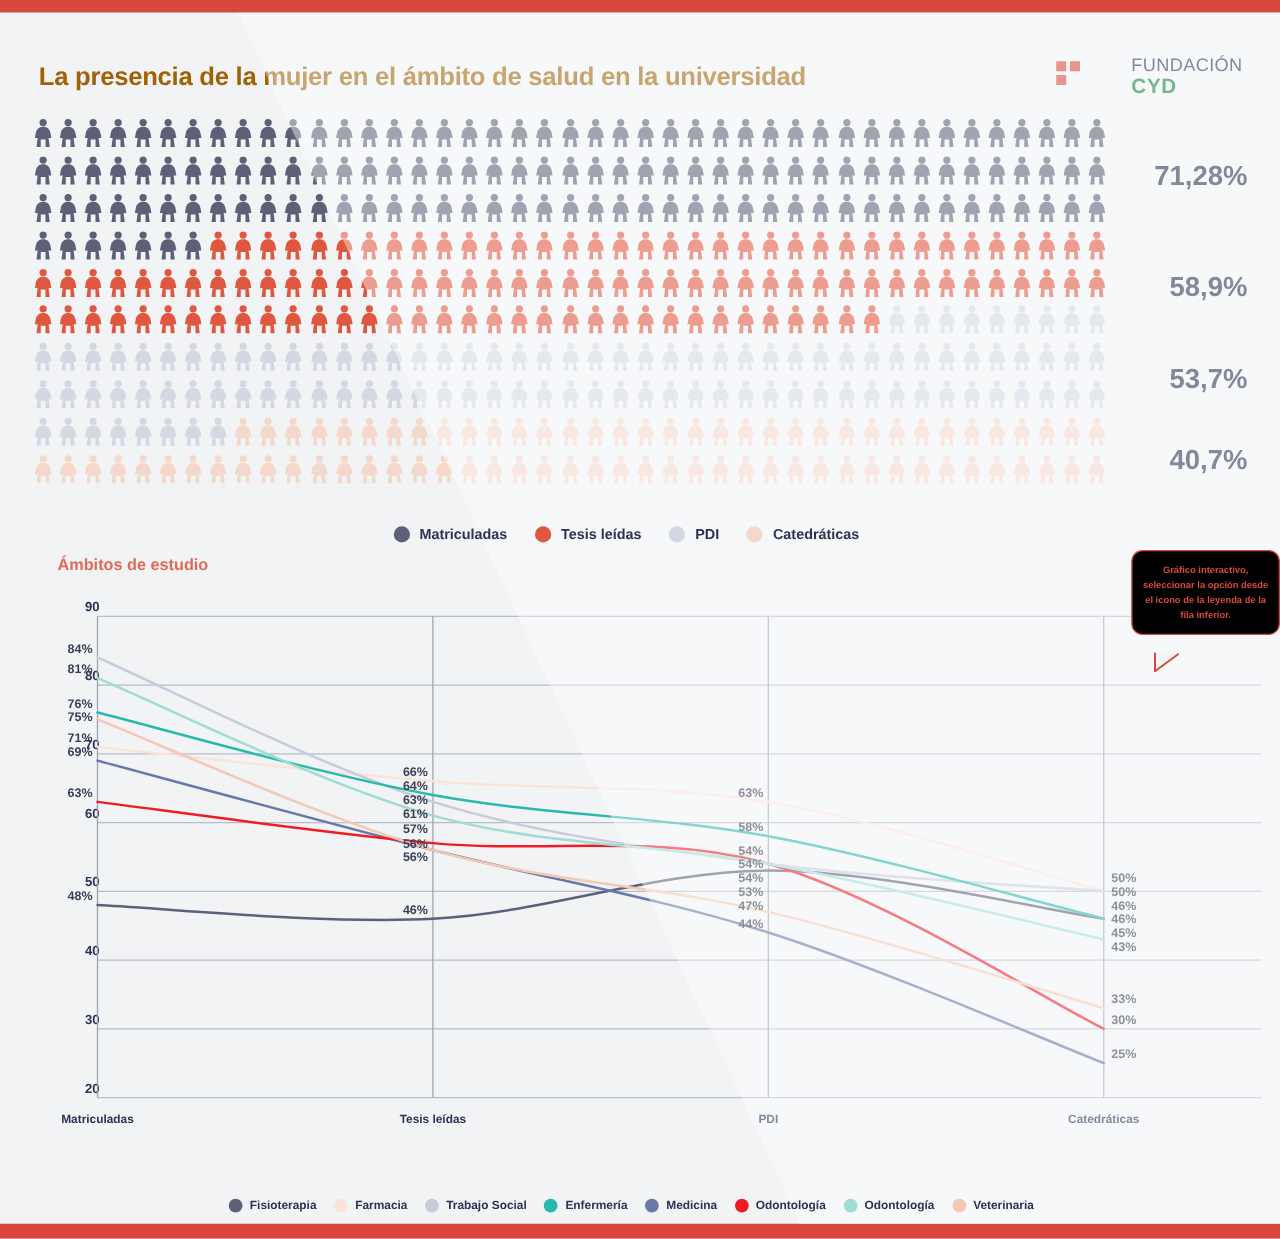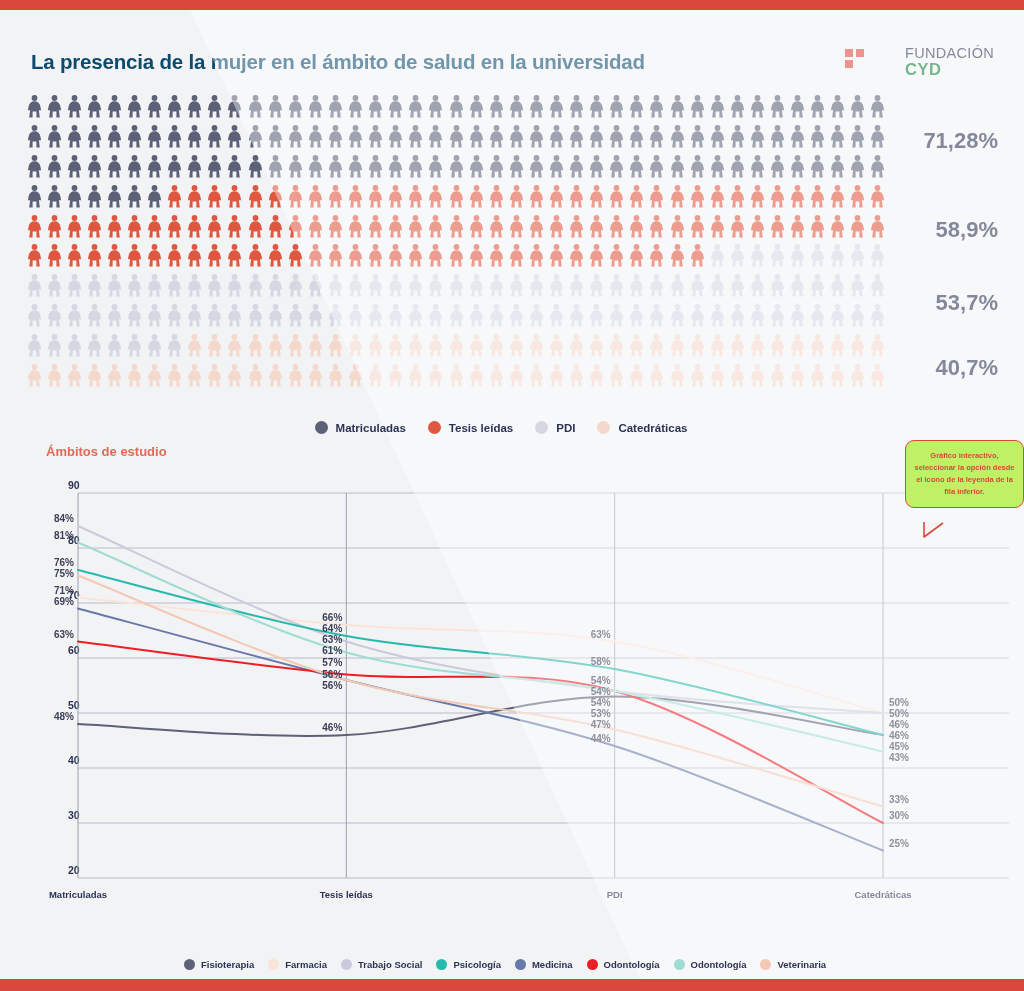"La presencia de la mujer" .title { color: #0c4a6e -> #a16207 }
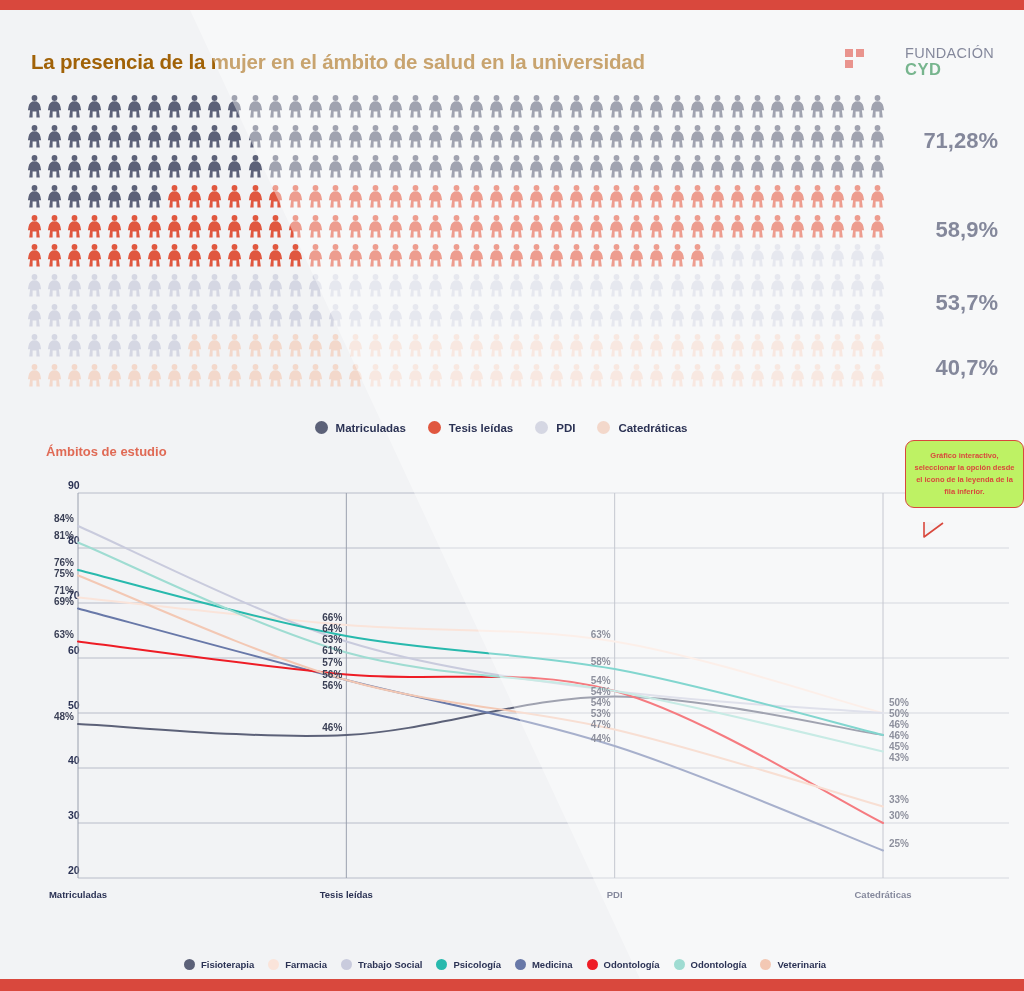"Gráfico interactivo, seleccionar la" .tooltip { background: #bef264 -> #000000 }
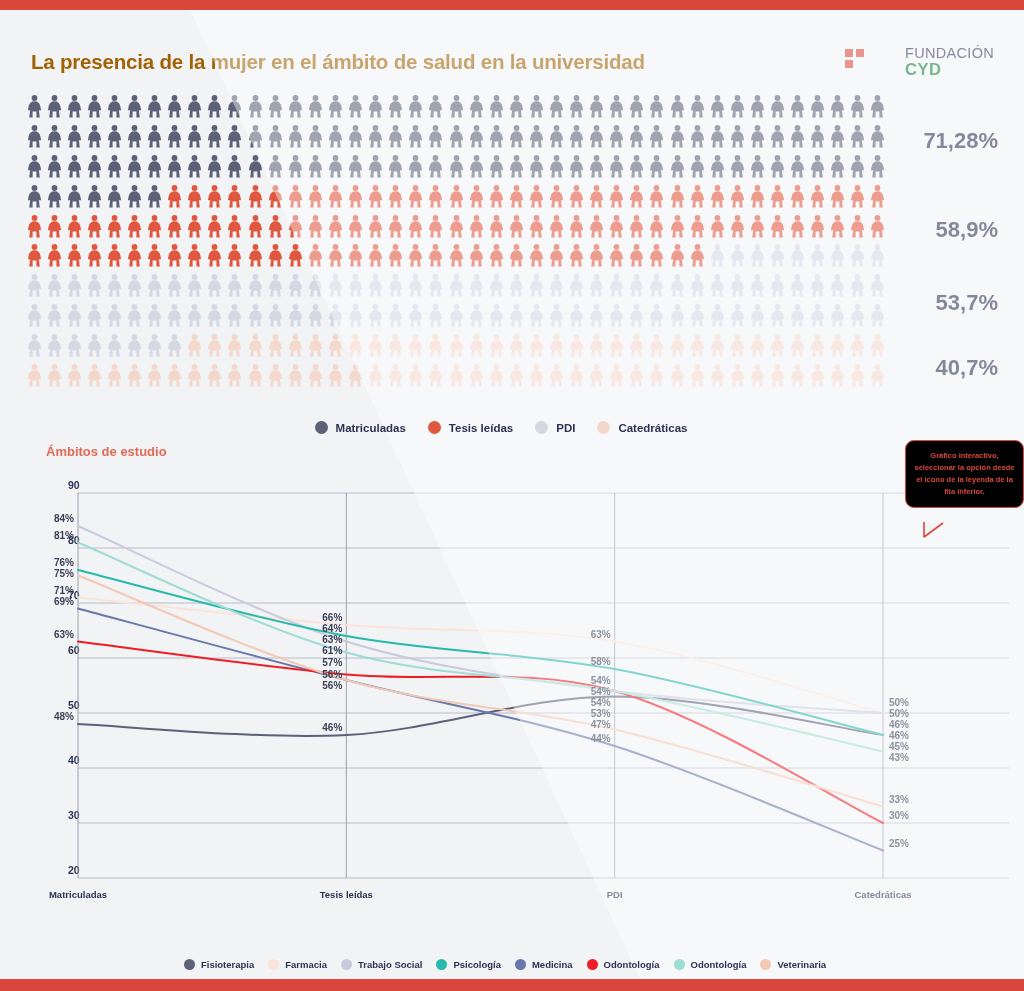"Psicología" span.lbl { text: Psicología -> Enfermería }
